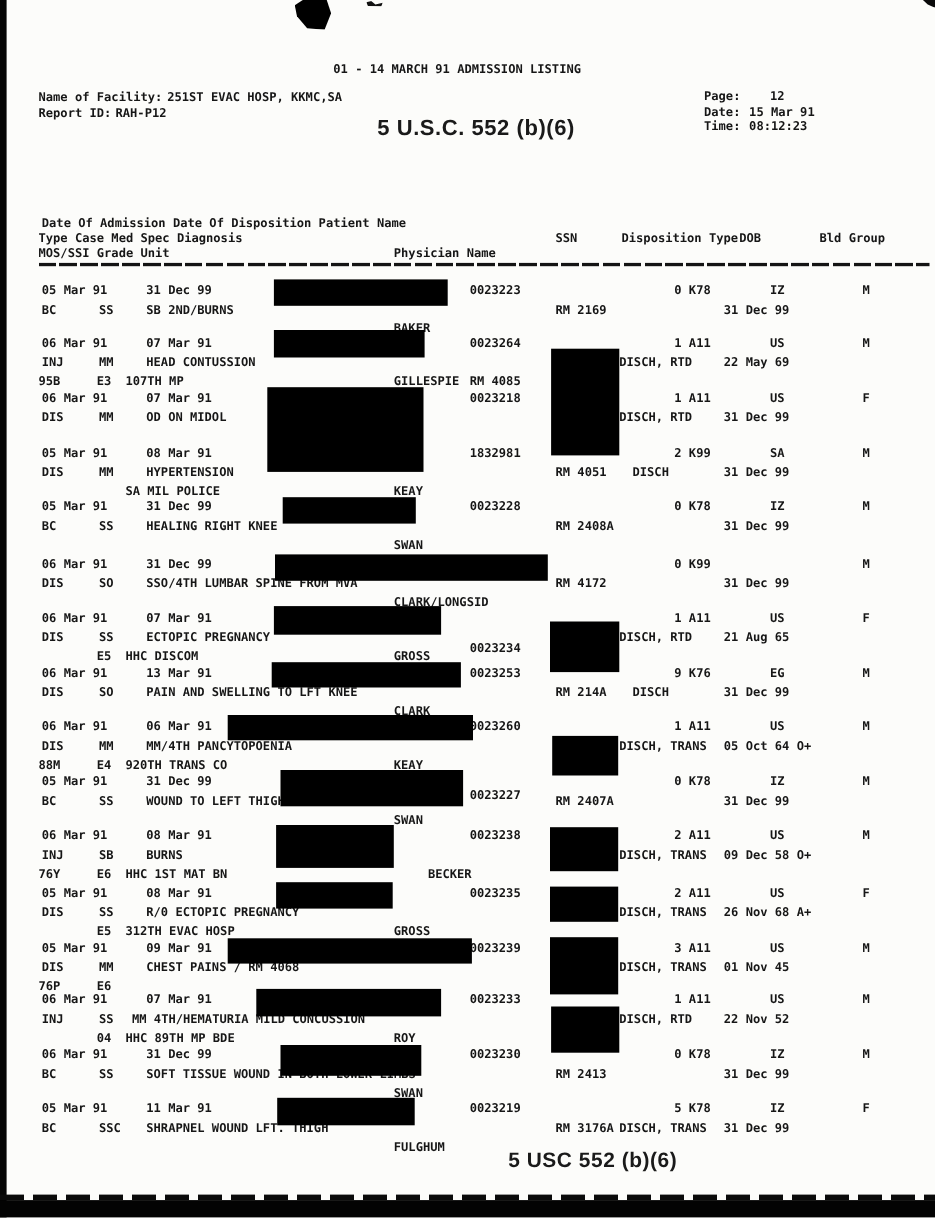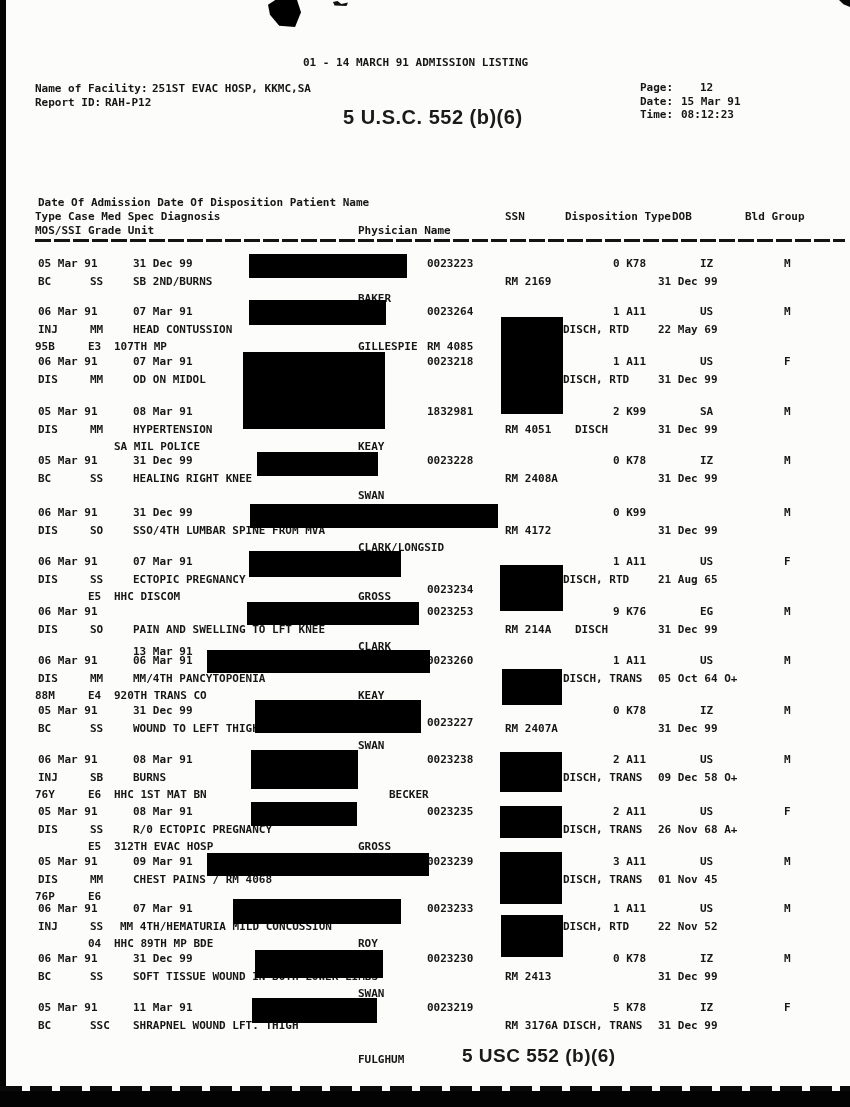"13 Mar 91" span.t { margin-top: 40px -> none }
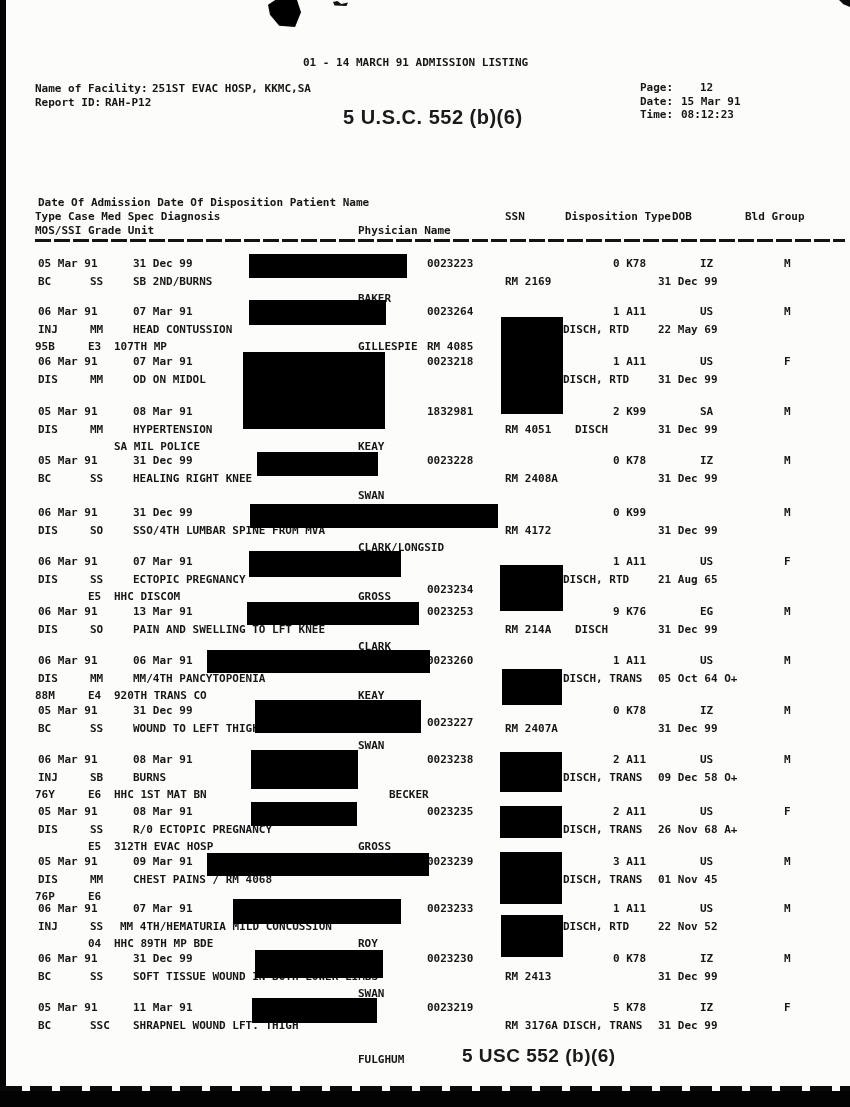"FULGHUM" span.t { margin-top: 17px -> none }
